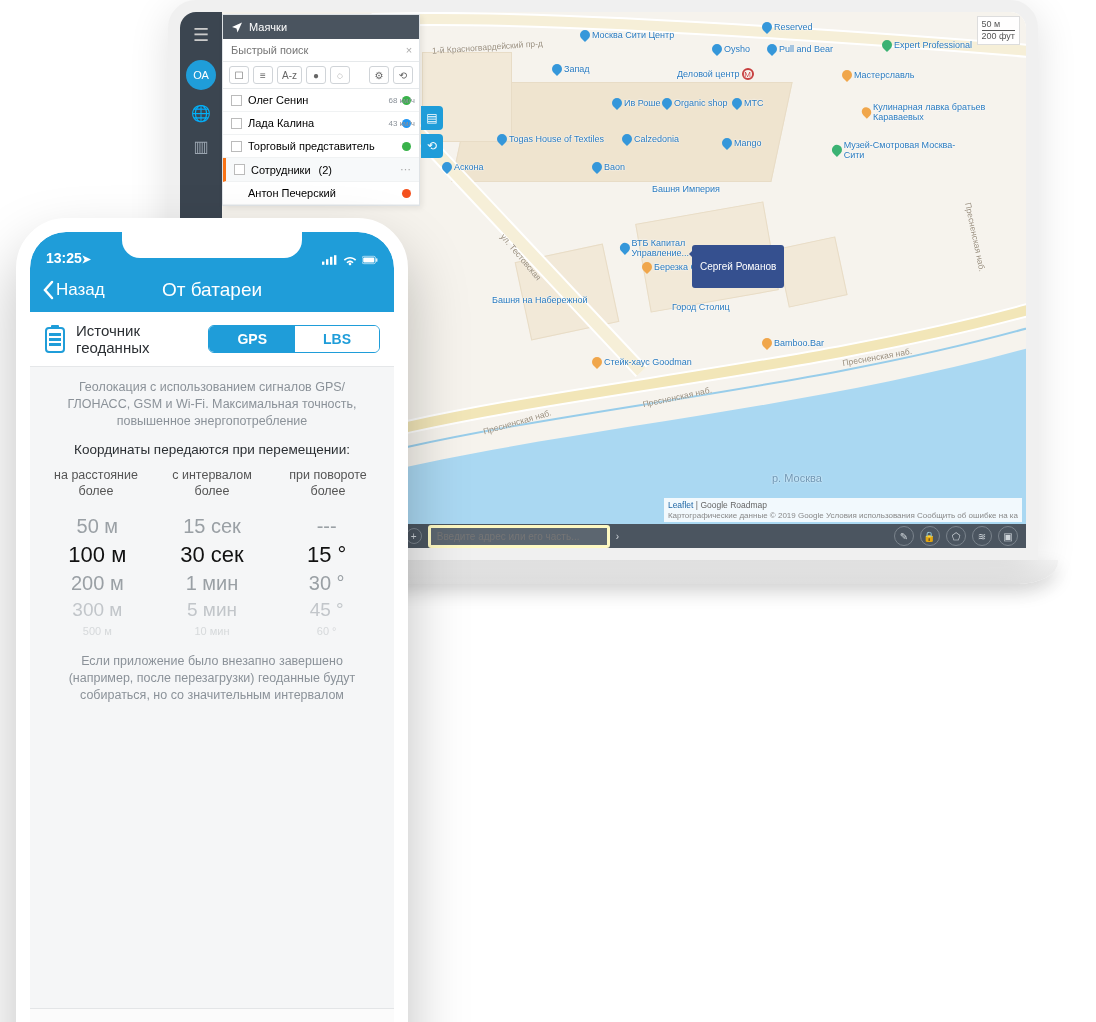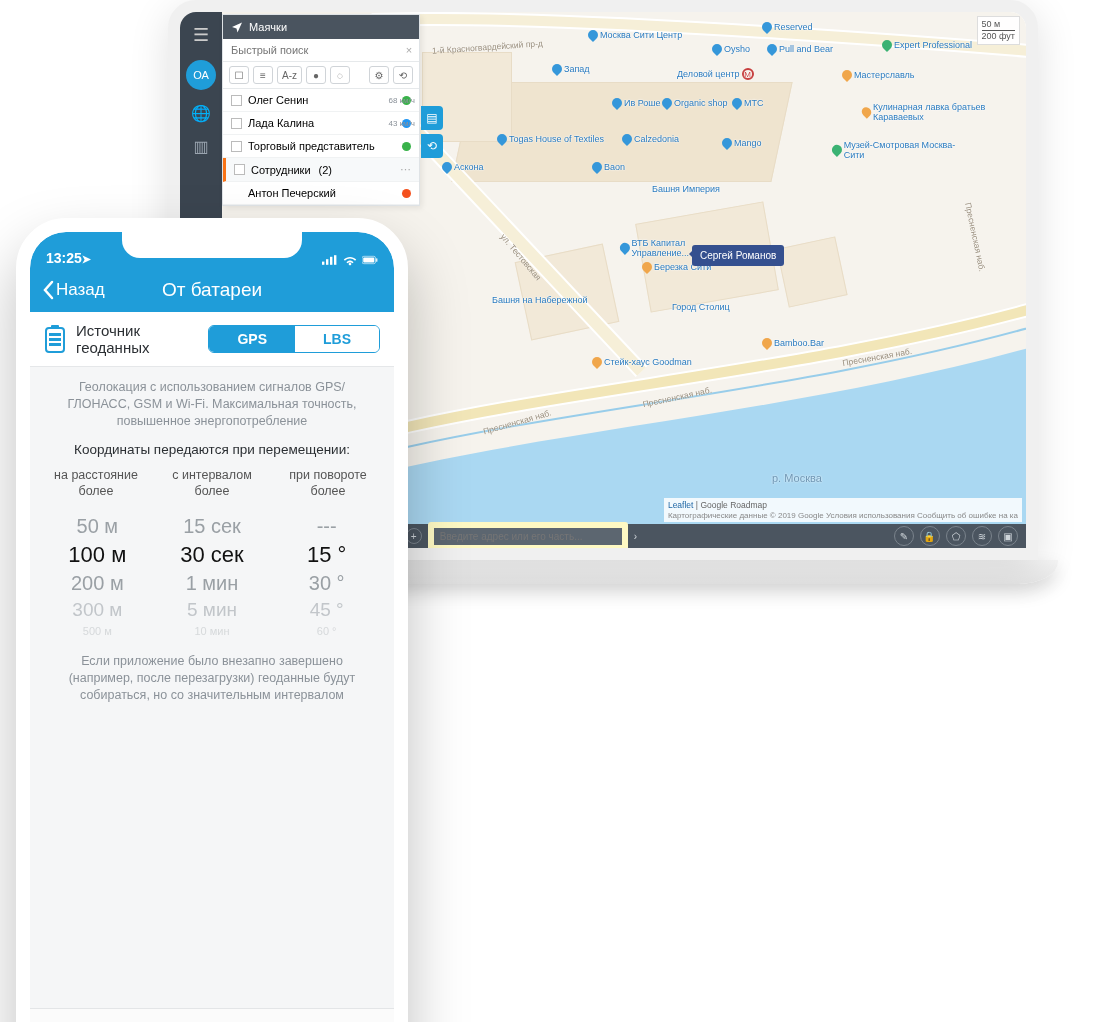"Москва Сити Центр" div.poi { left: 366px -> 358px }
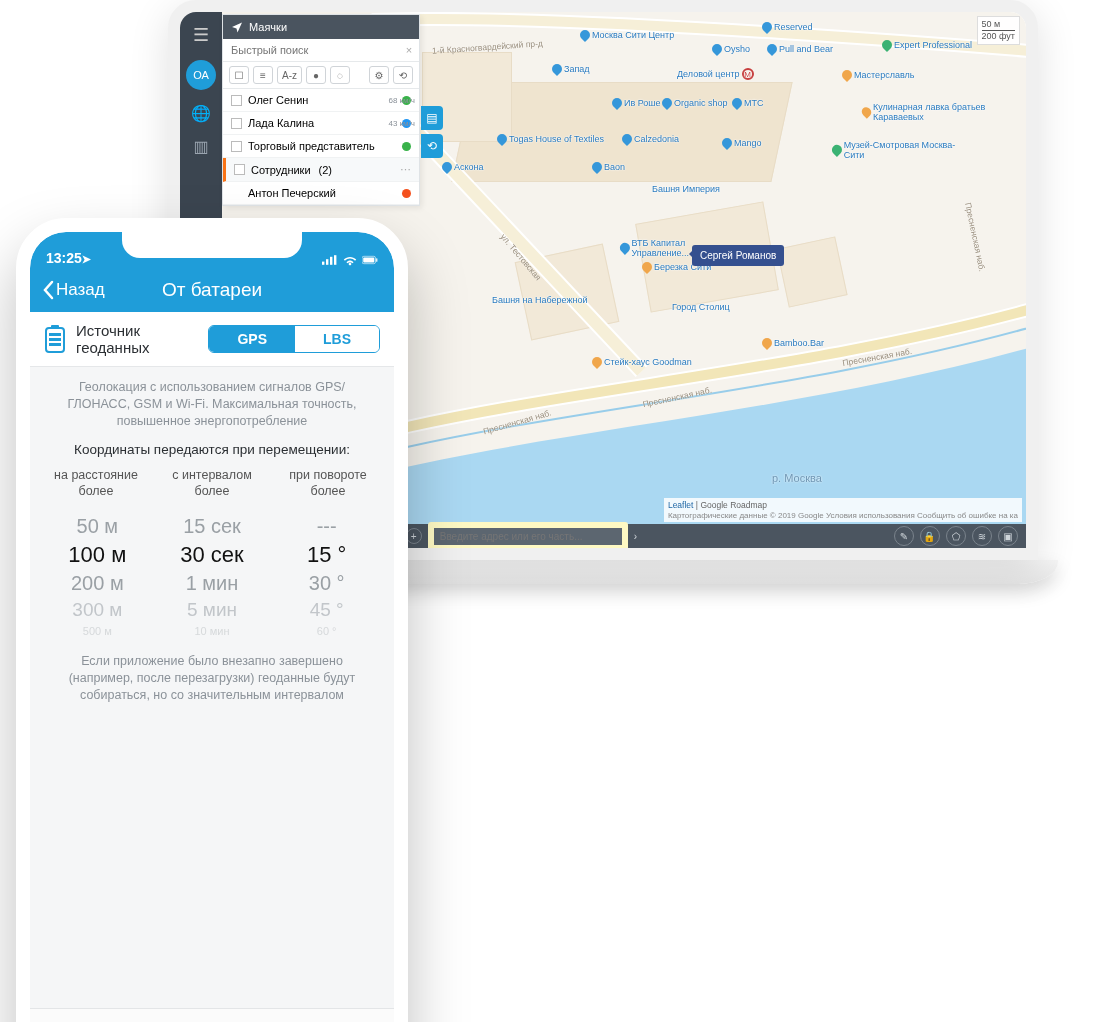"Сергей Романов" .marker-label { padding: 5px 8px -> 16px 8px }
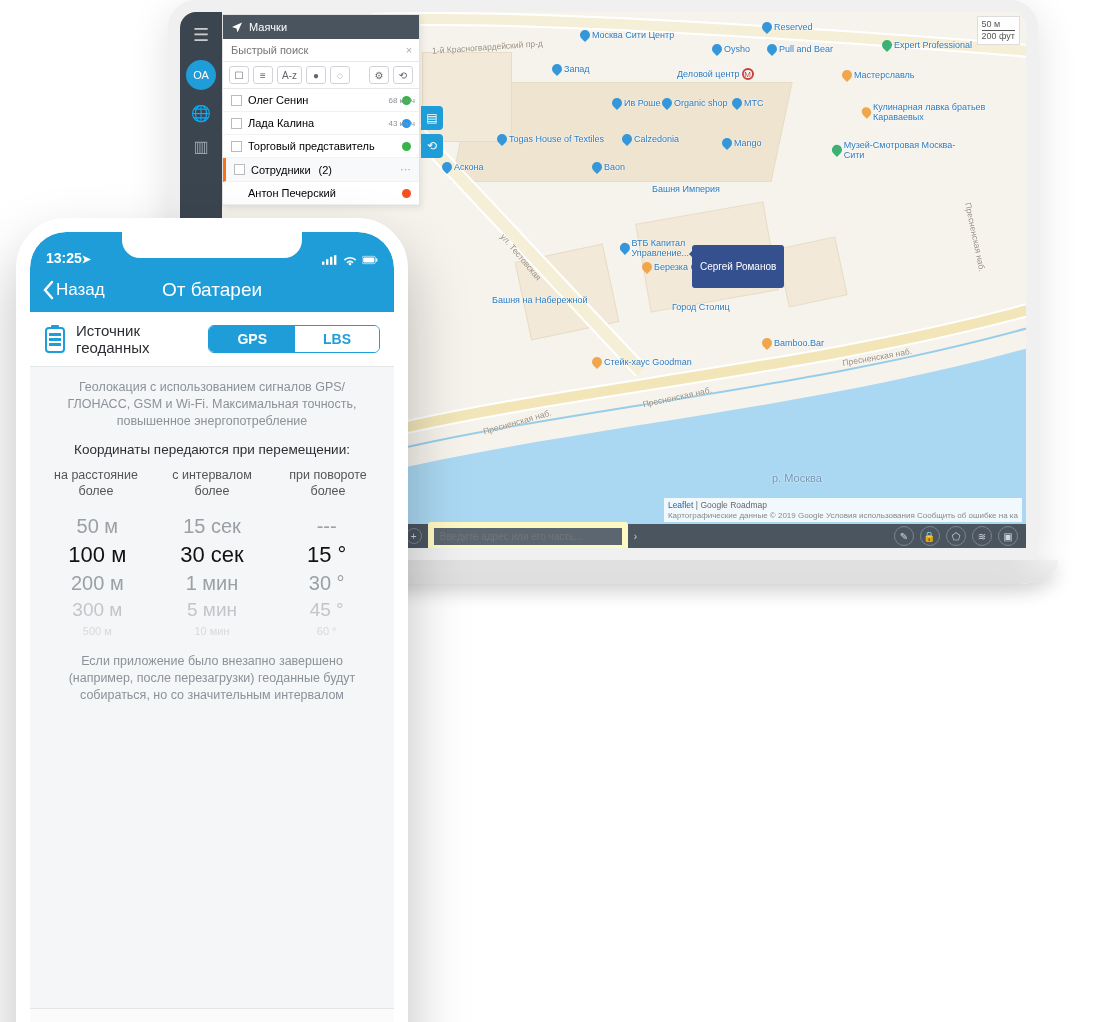"Введите адрес или его часть..." .map-bottom input { border: 6px solid #fef9c3 -> 3px solid #fef9c3; width: 200px -> 182px }
